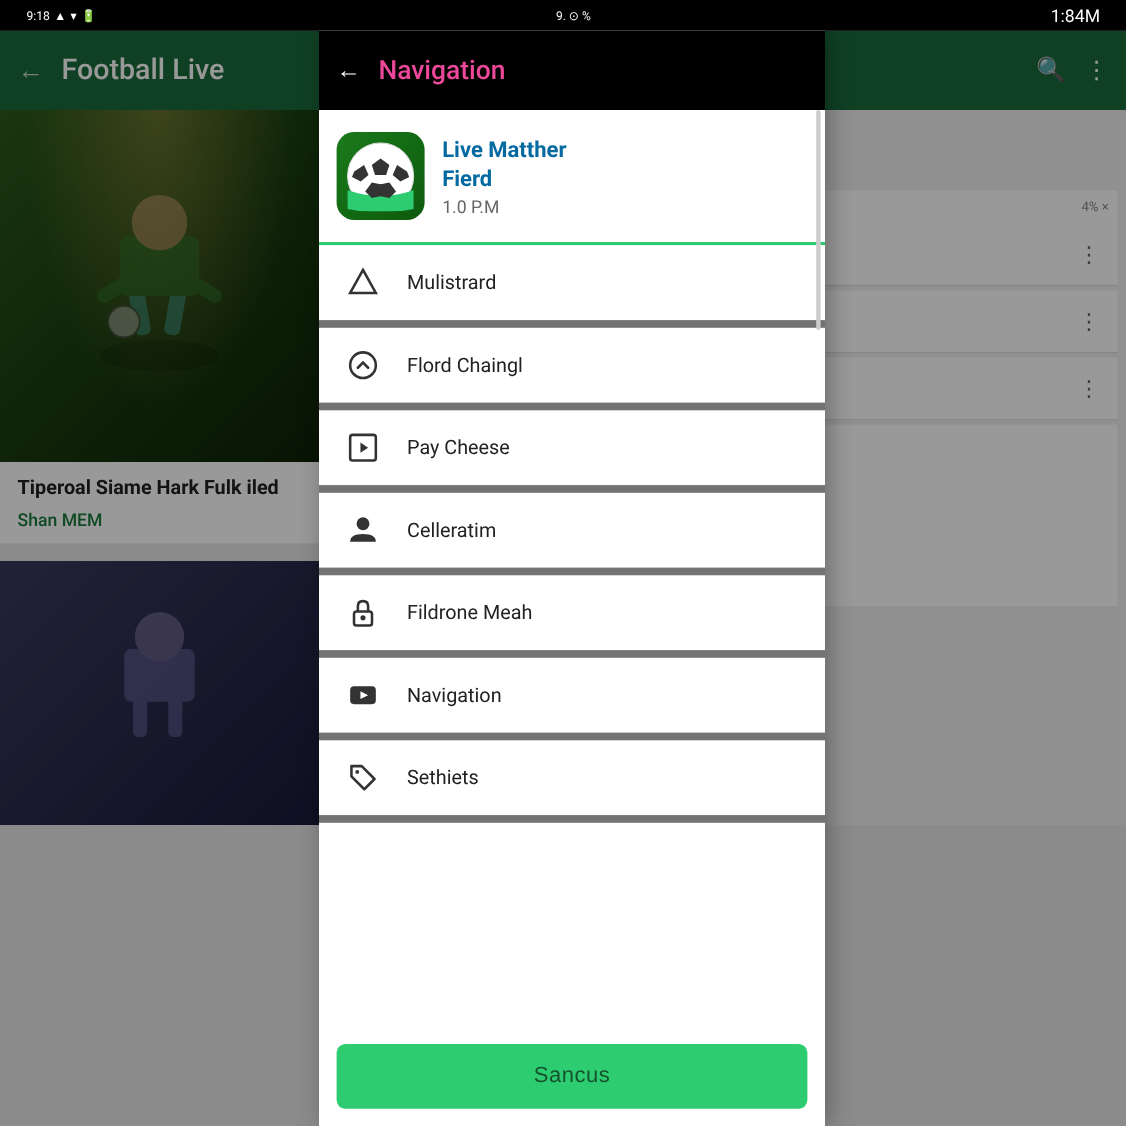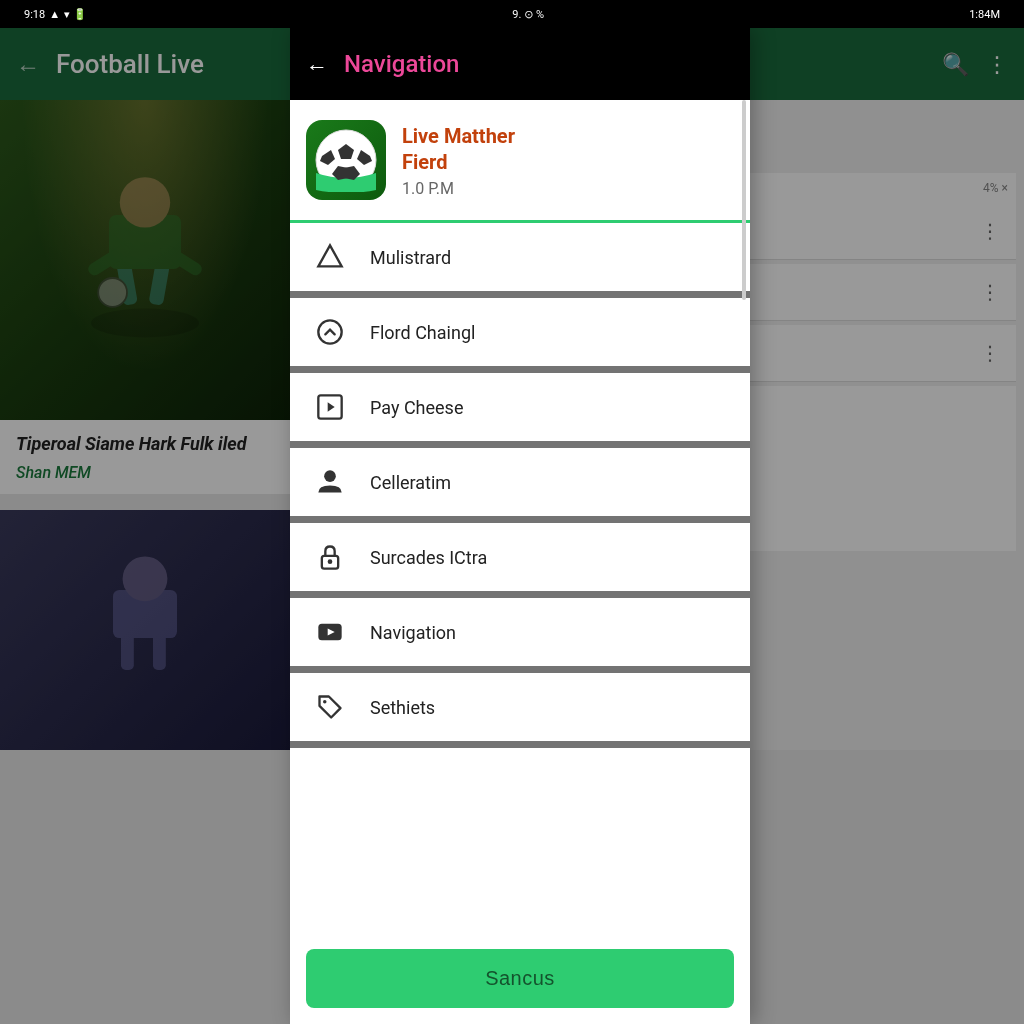"1:84M" .status-right { font-size: 11px -> 16px }
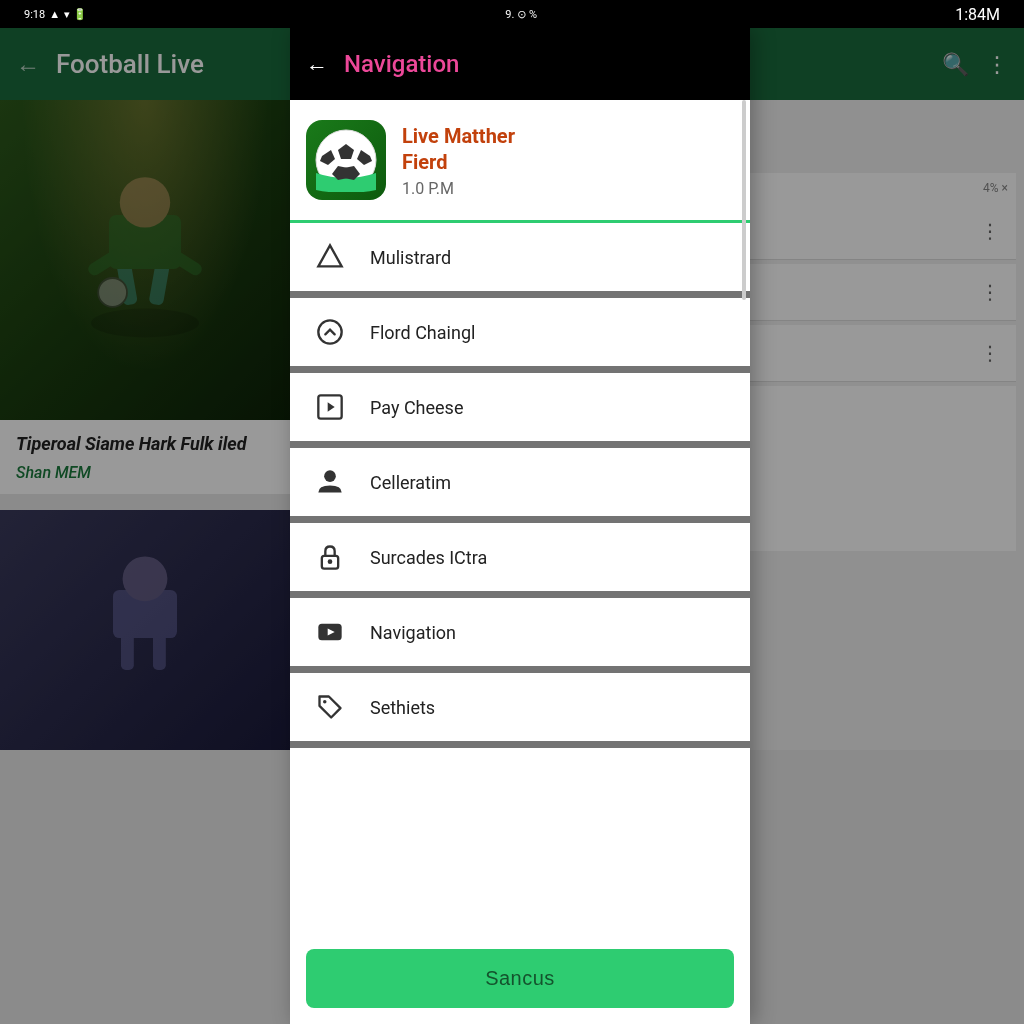"Live Matther" .profile-name { color: #c2410c -> #0369a1 }
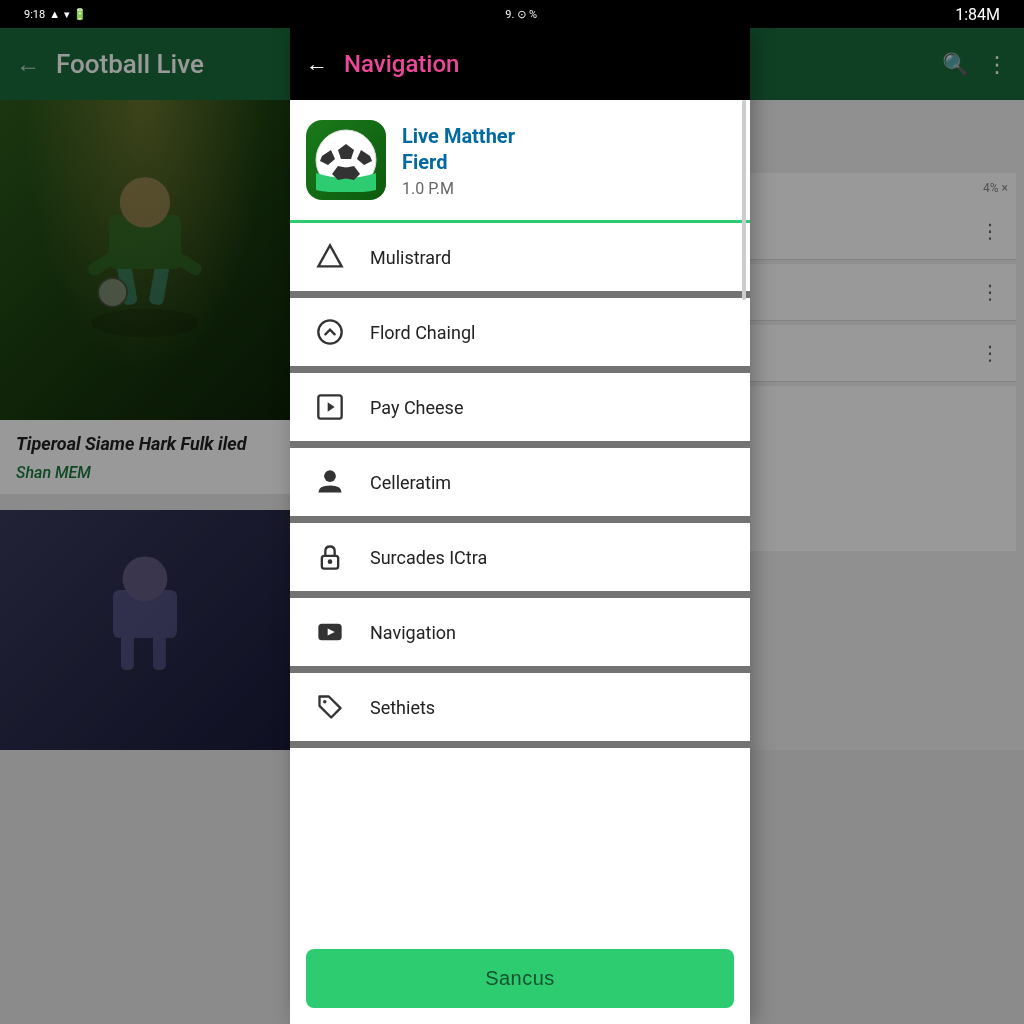"Tiperoal Siame Hark Fulk iled" .bg-left { font-style: italic -> none }
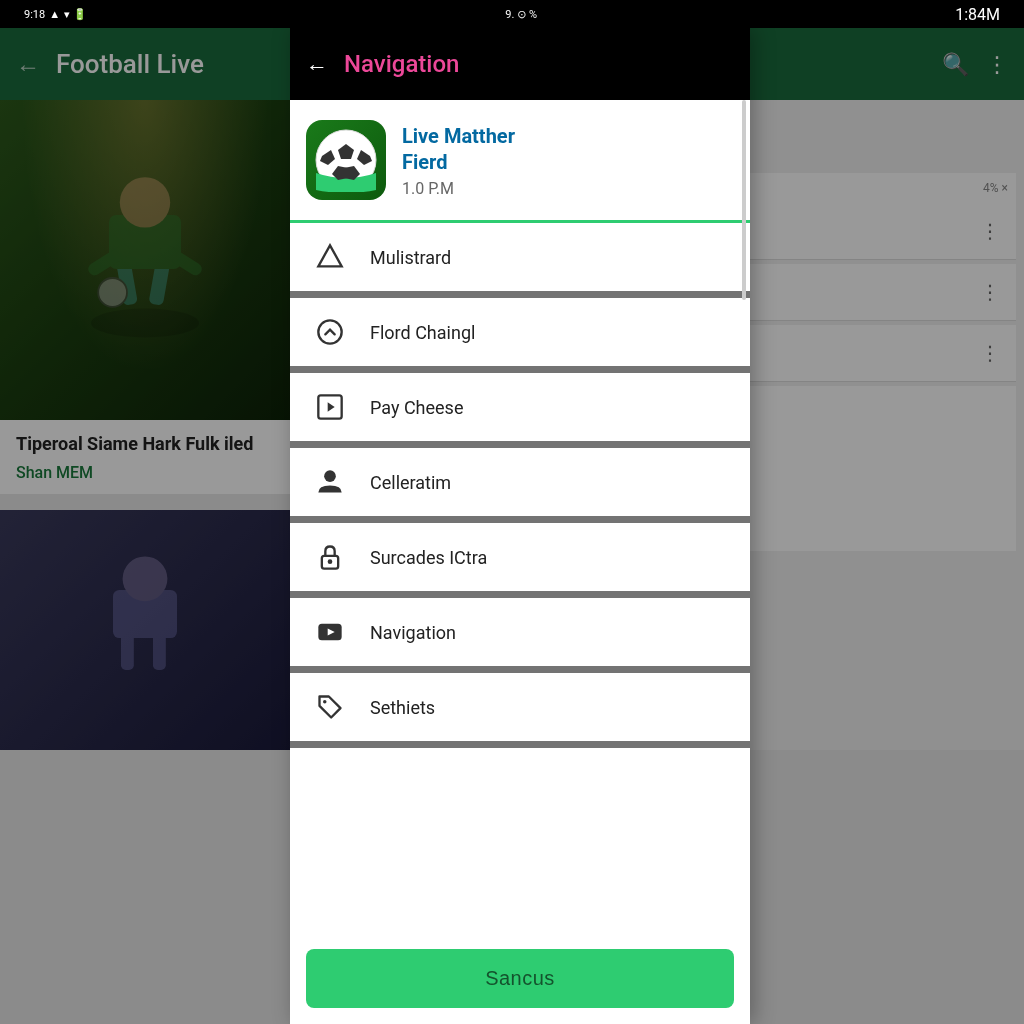"Surcades ICtra" span.menu-label { text: Surcades ICtra -> Fildrone Meah }
